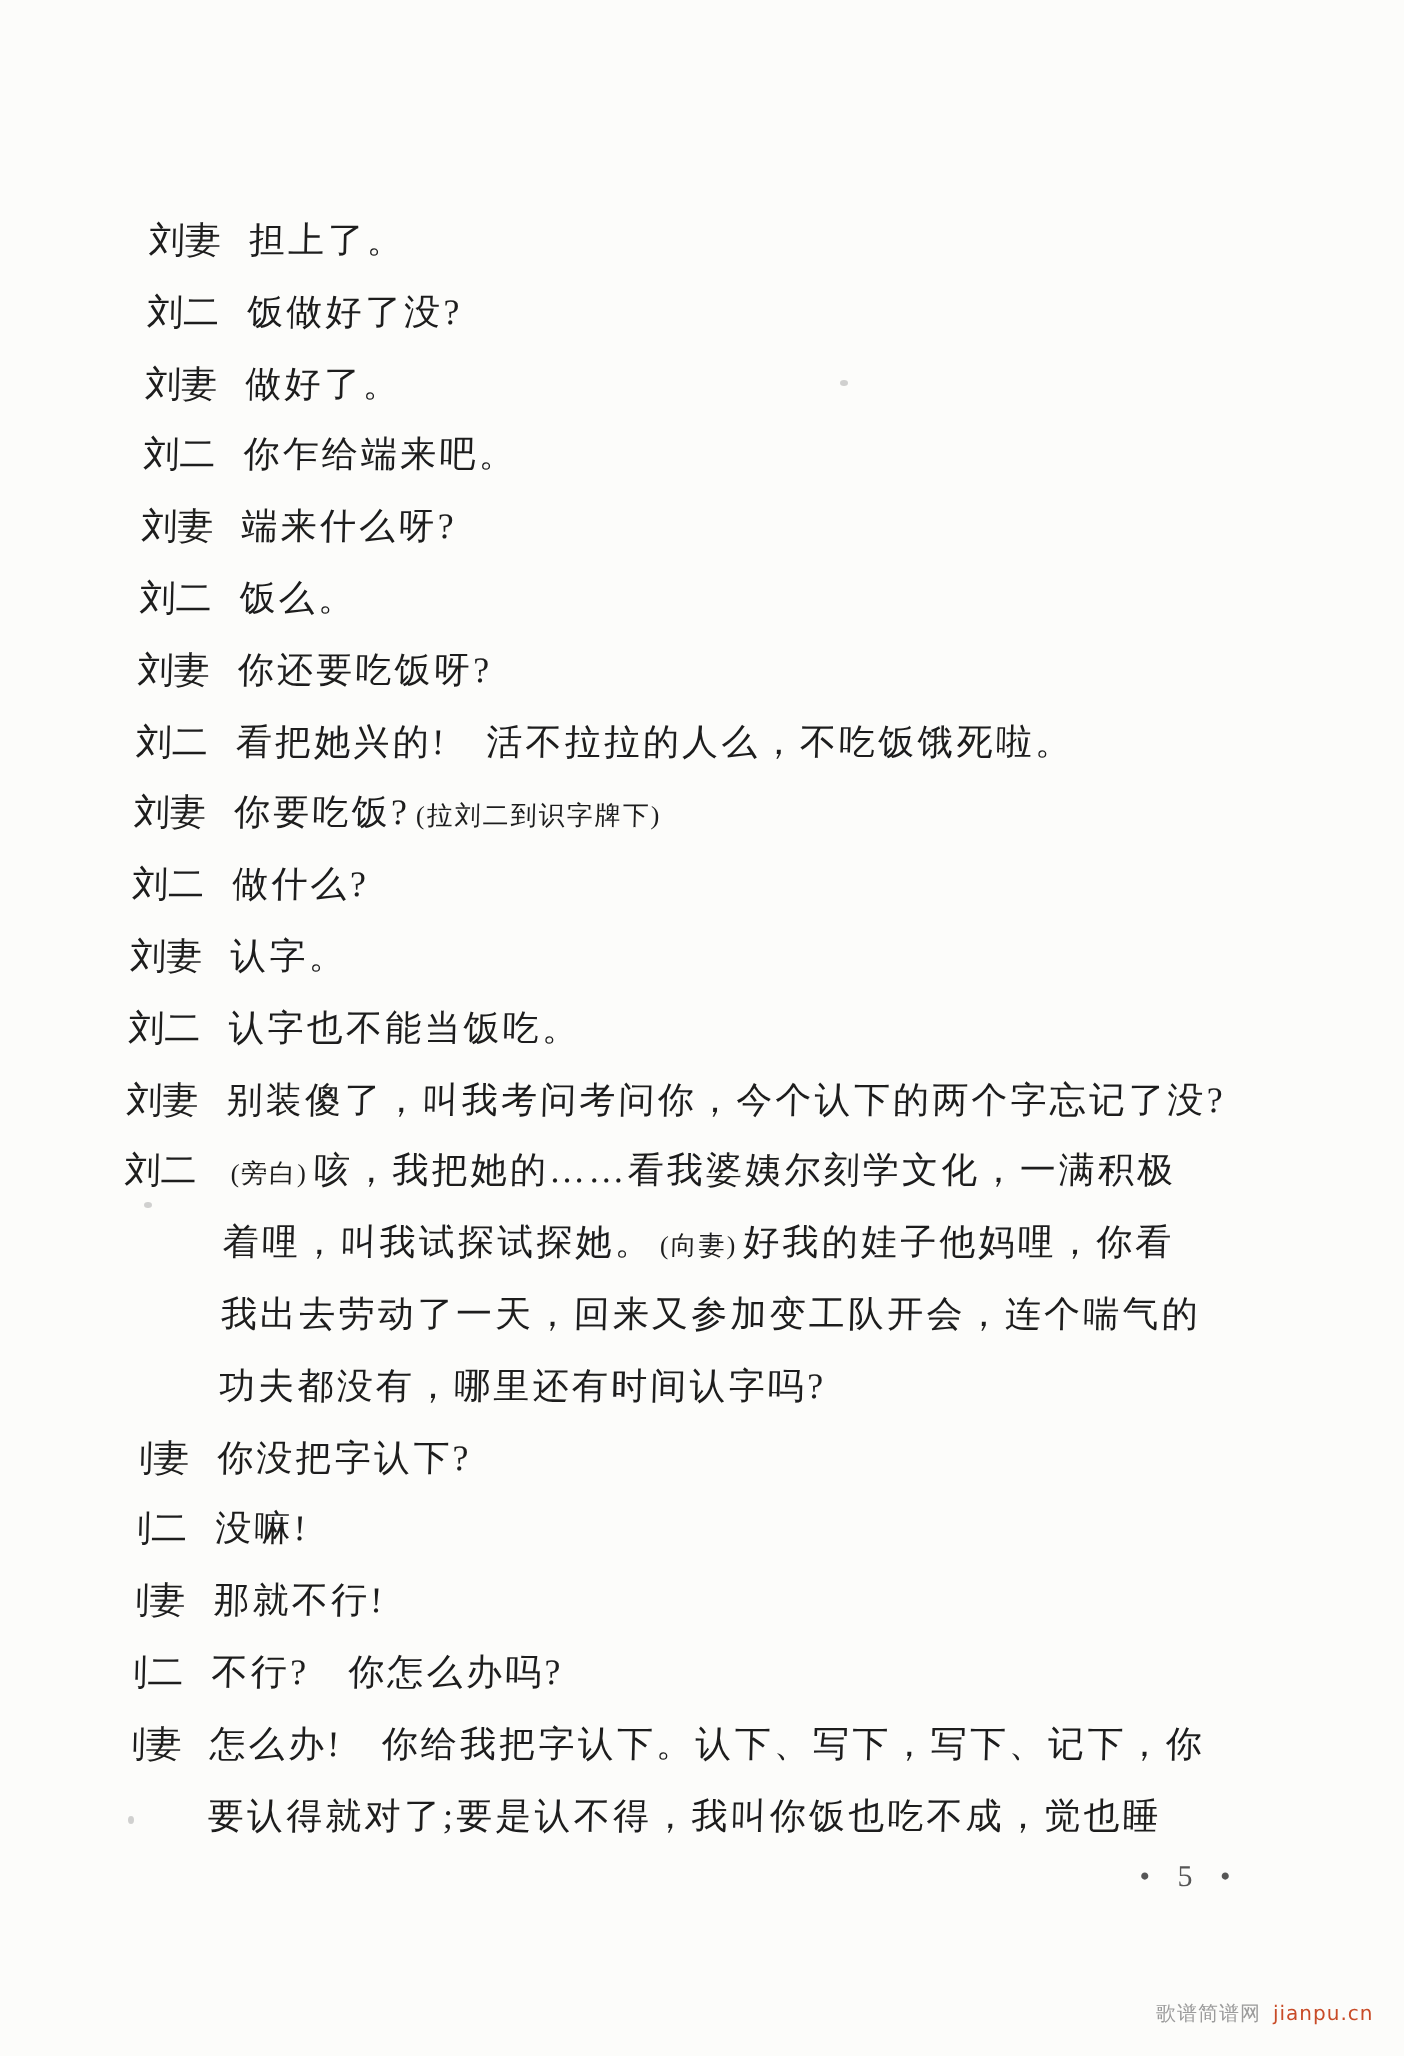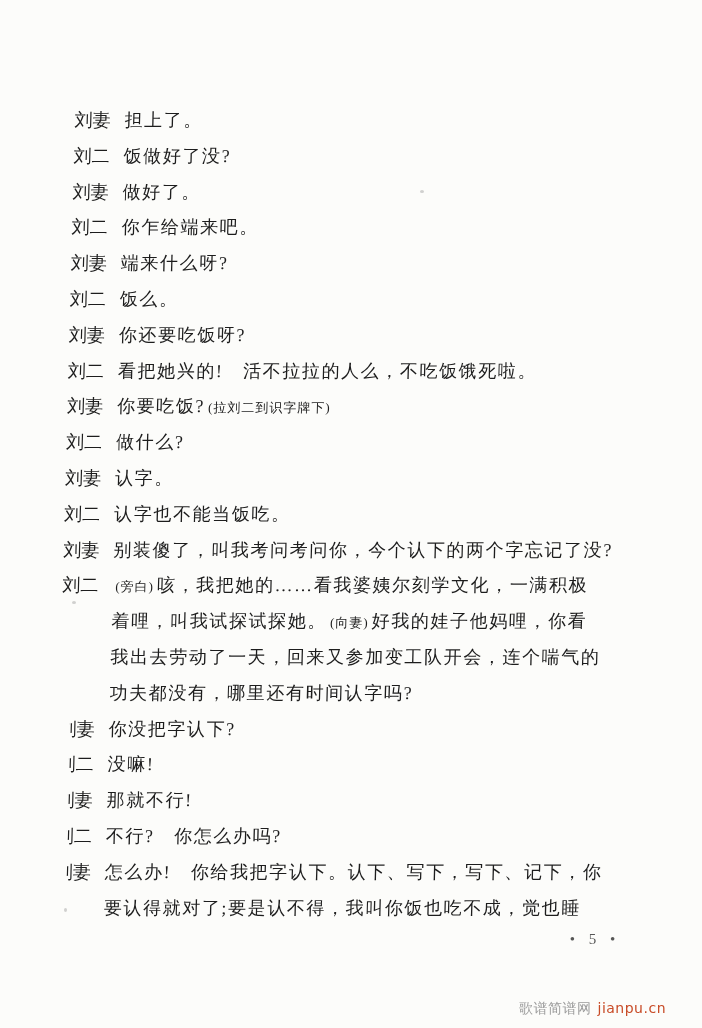"歌谱简谱网 jianpu.cn" .watermark { font-size: 14px -> 10px; left: 519px -> 578px }
